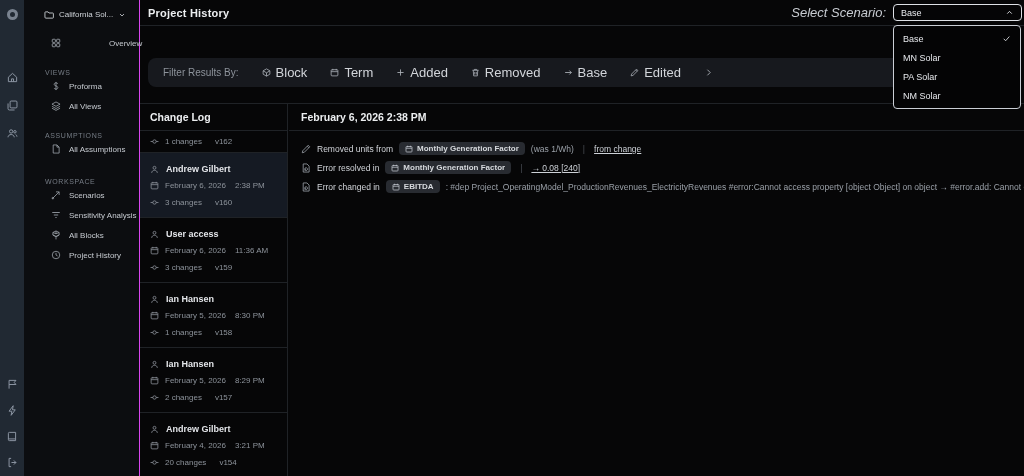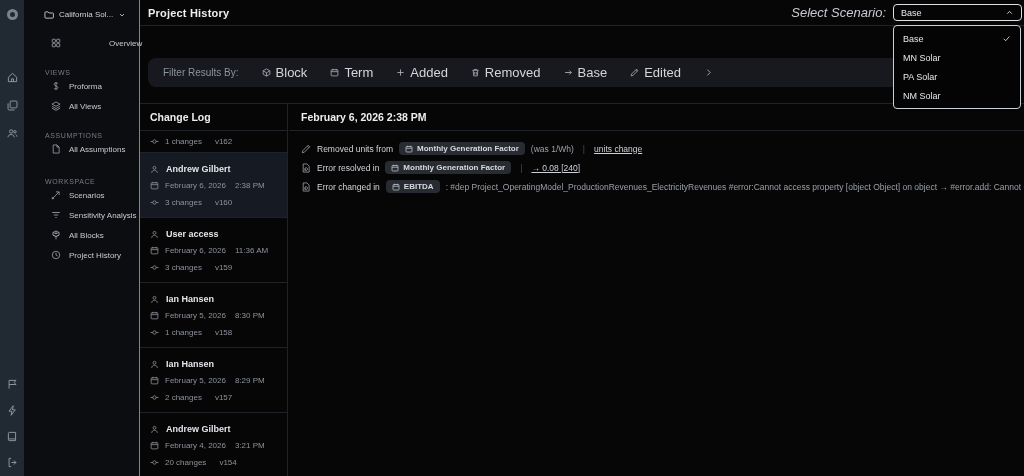"units change" span.d-link { text: units -> from }
